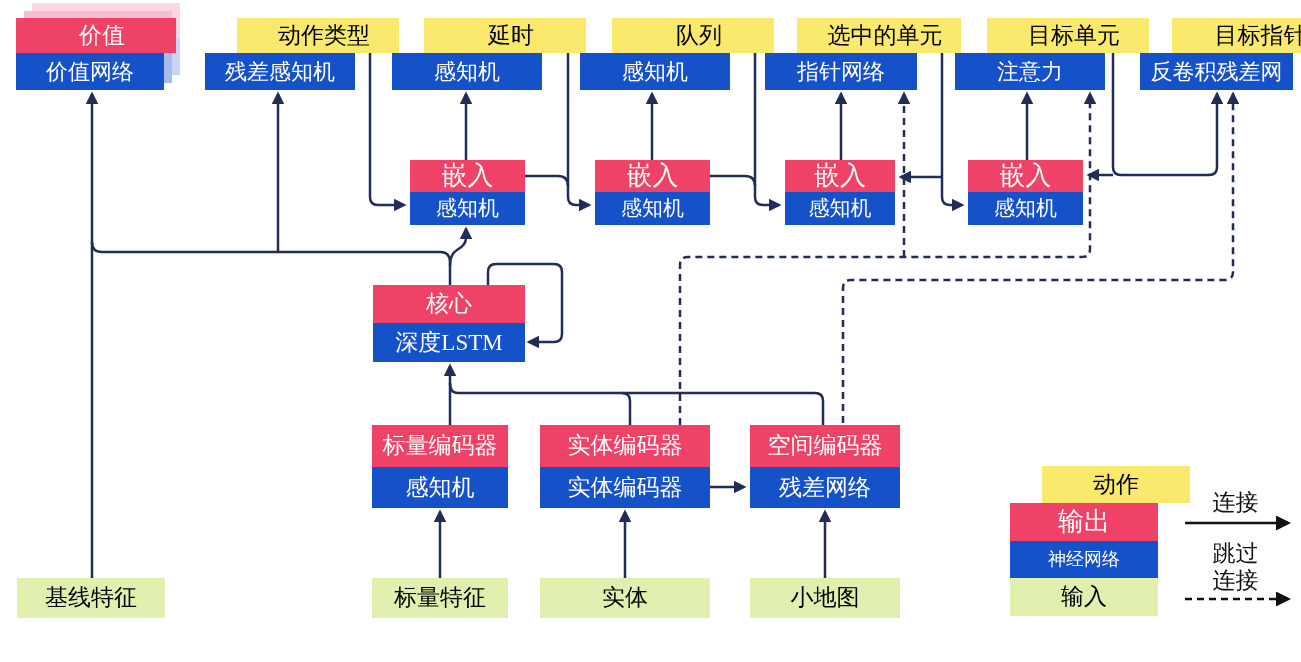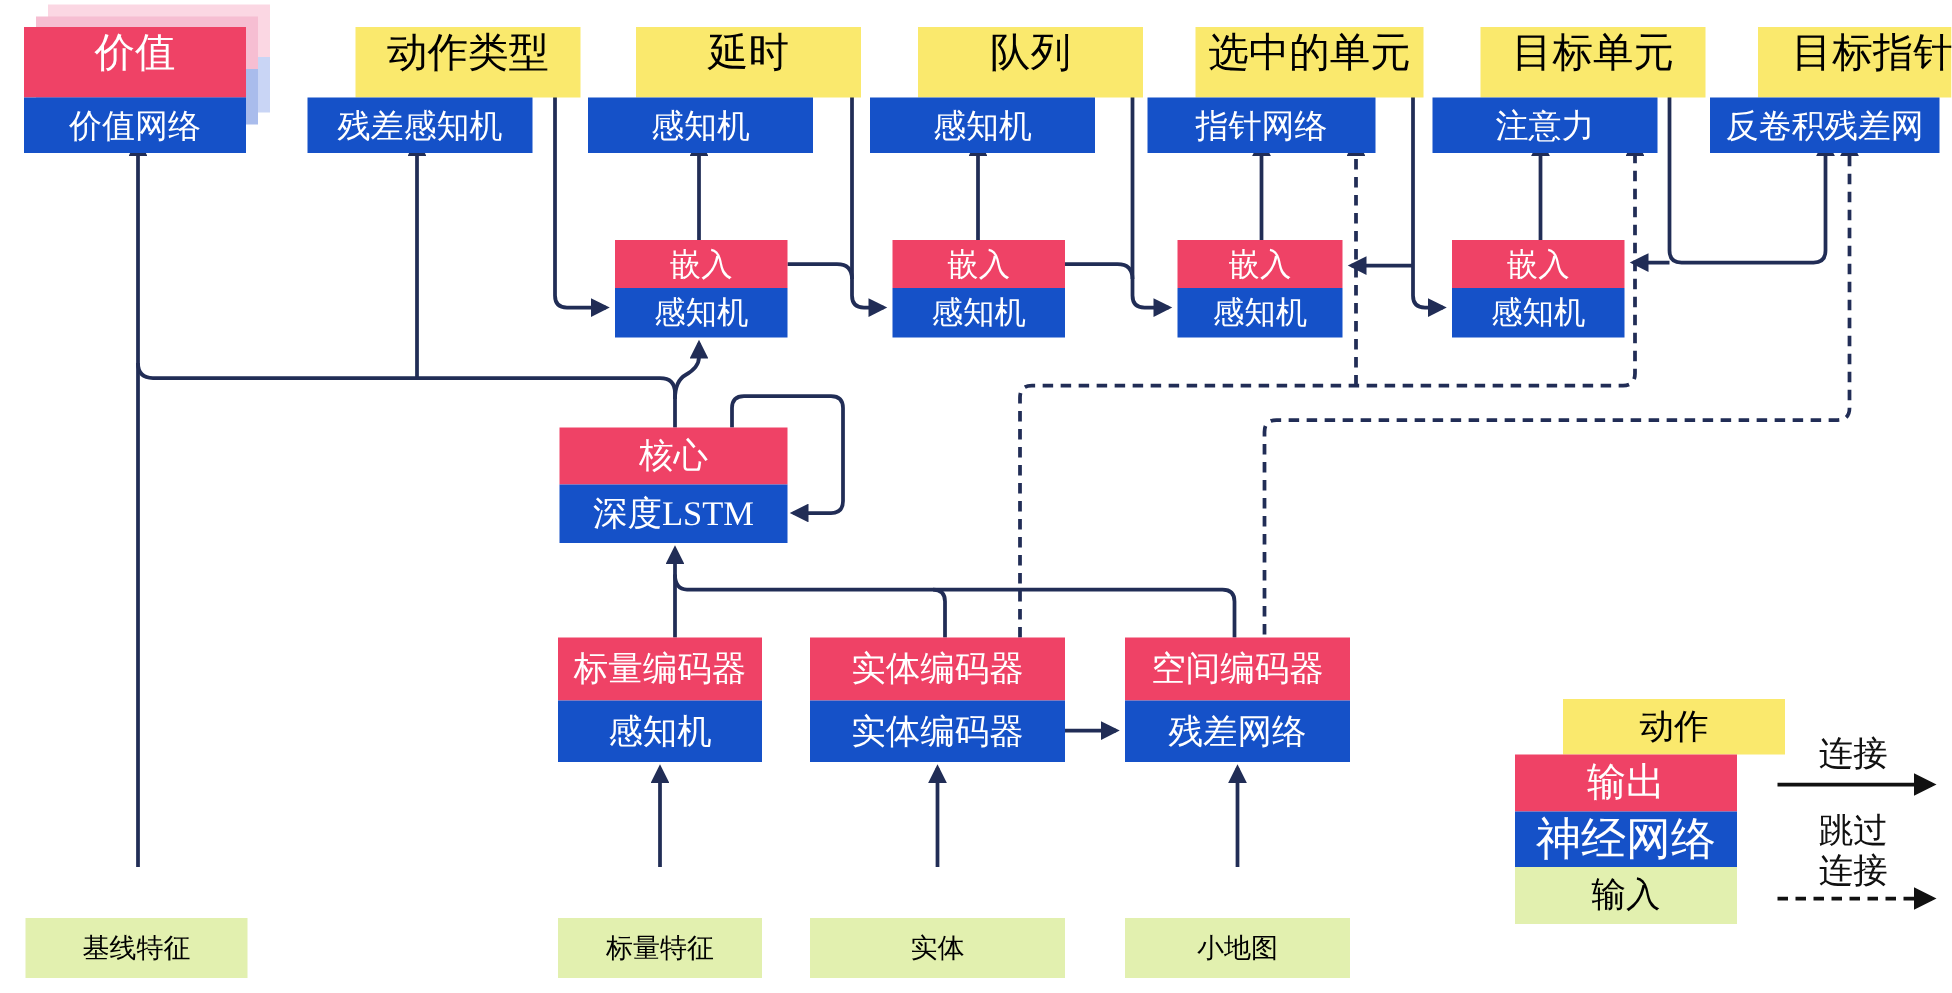"价值" .head .row1 { font-size: 27px -> 23px; height: 47px -> 35px; padding-left: none -> 12px }
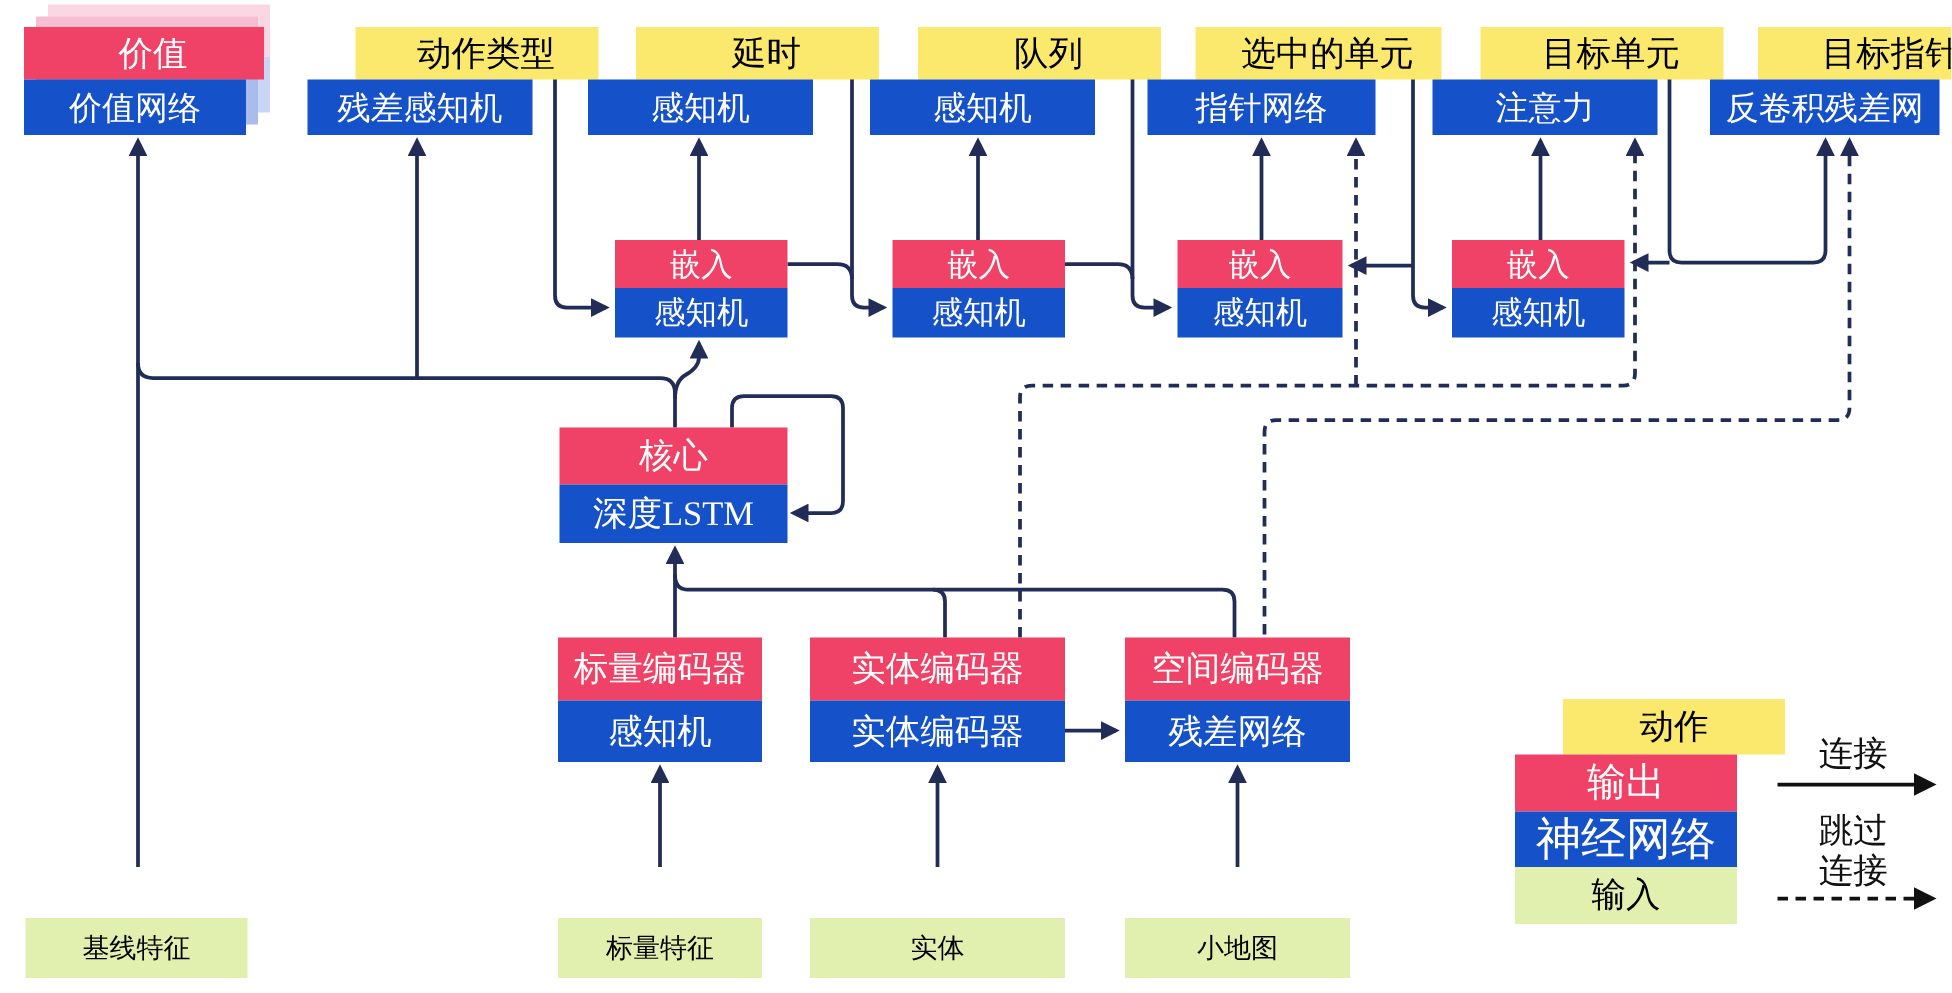"嵌入" .embed .row1 { font-size: 21px -> 26px }
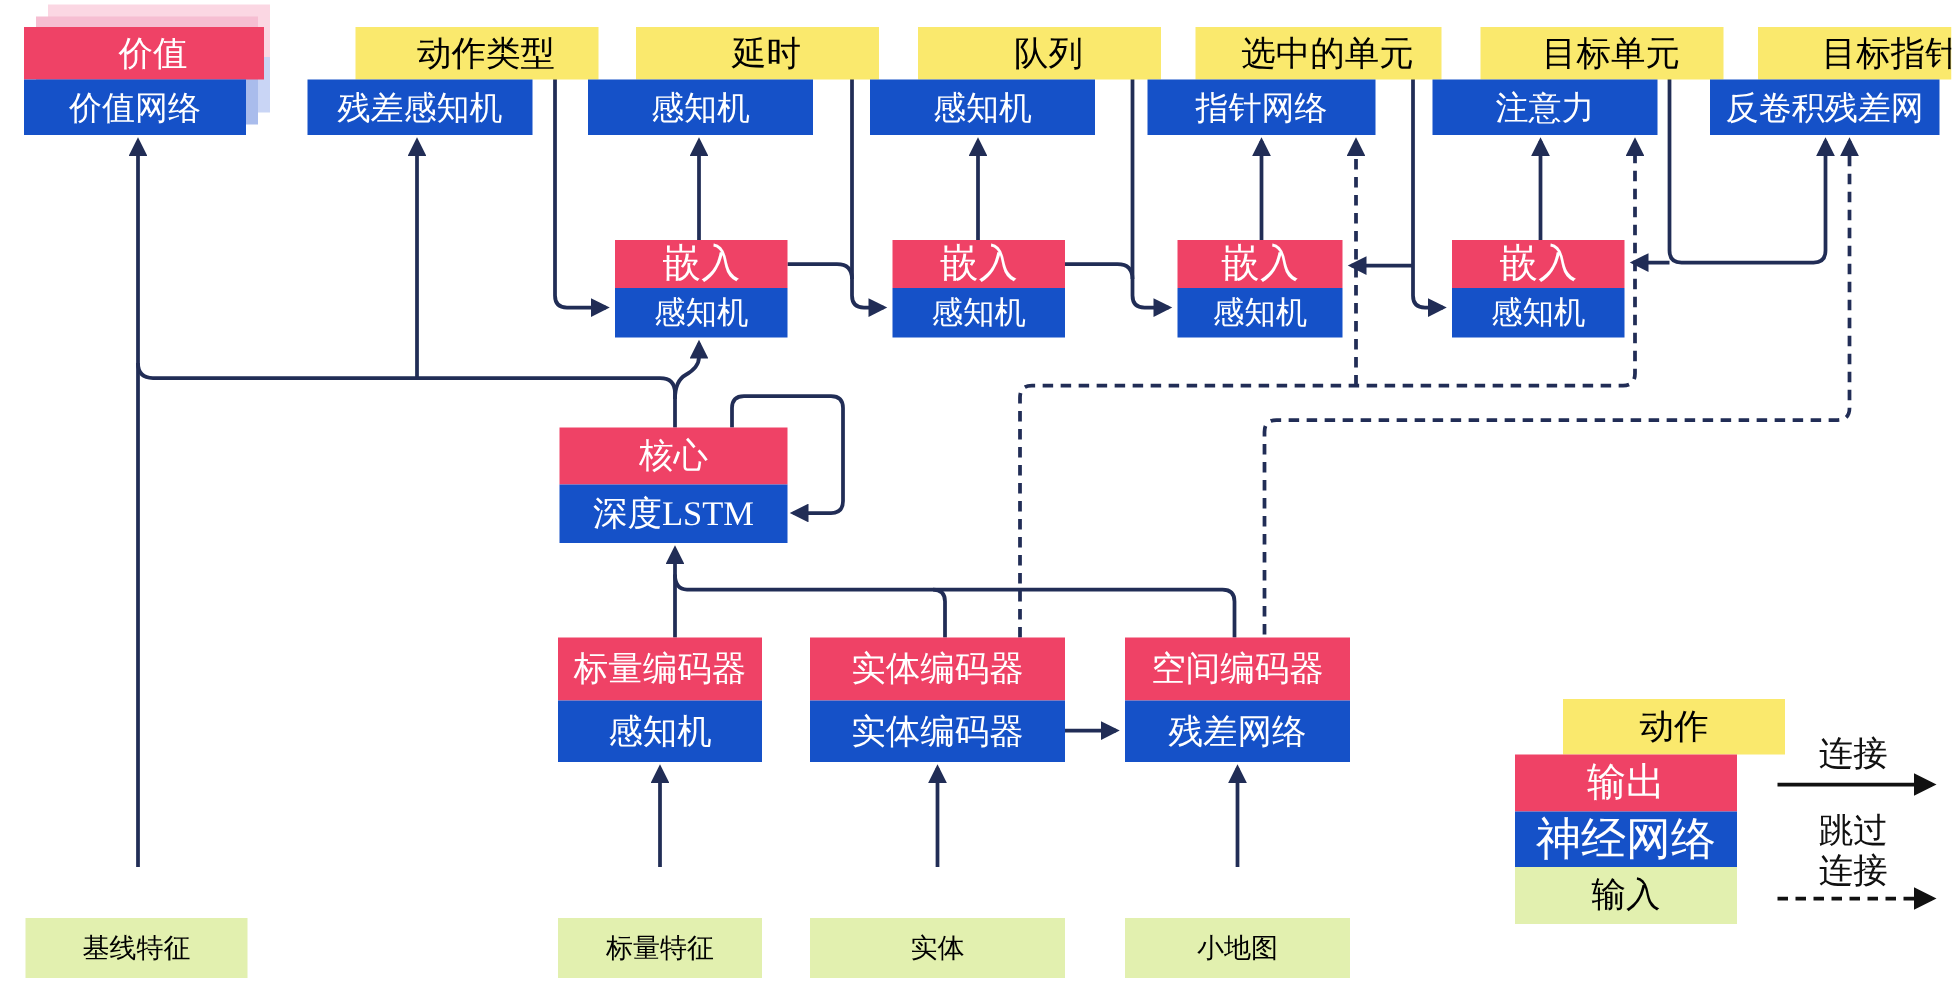"神经网络" div.row { font-size: 30px -> 18px }
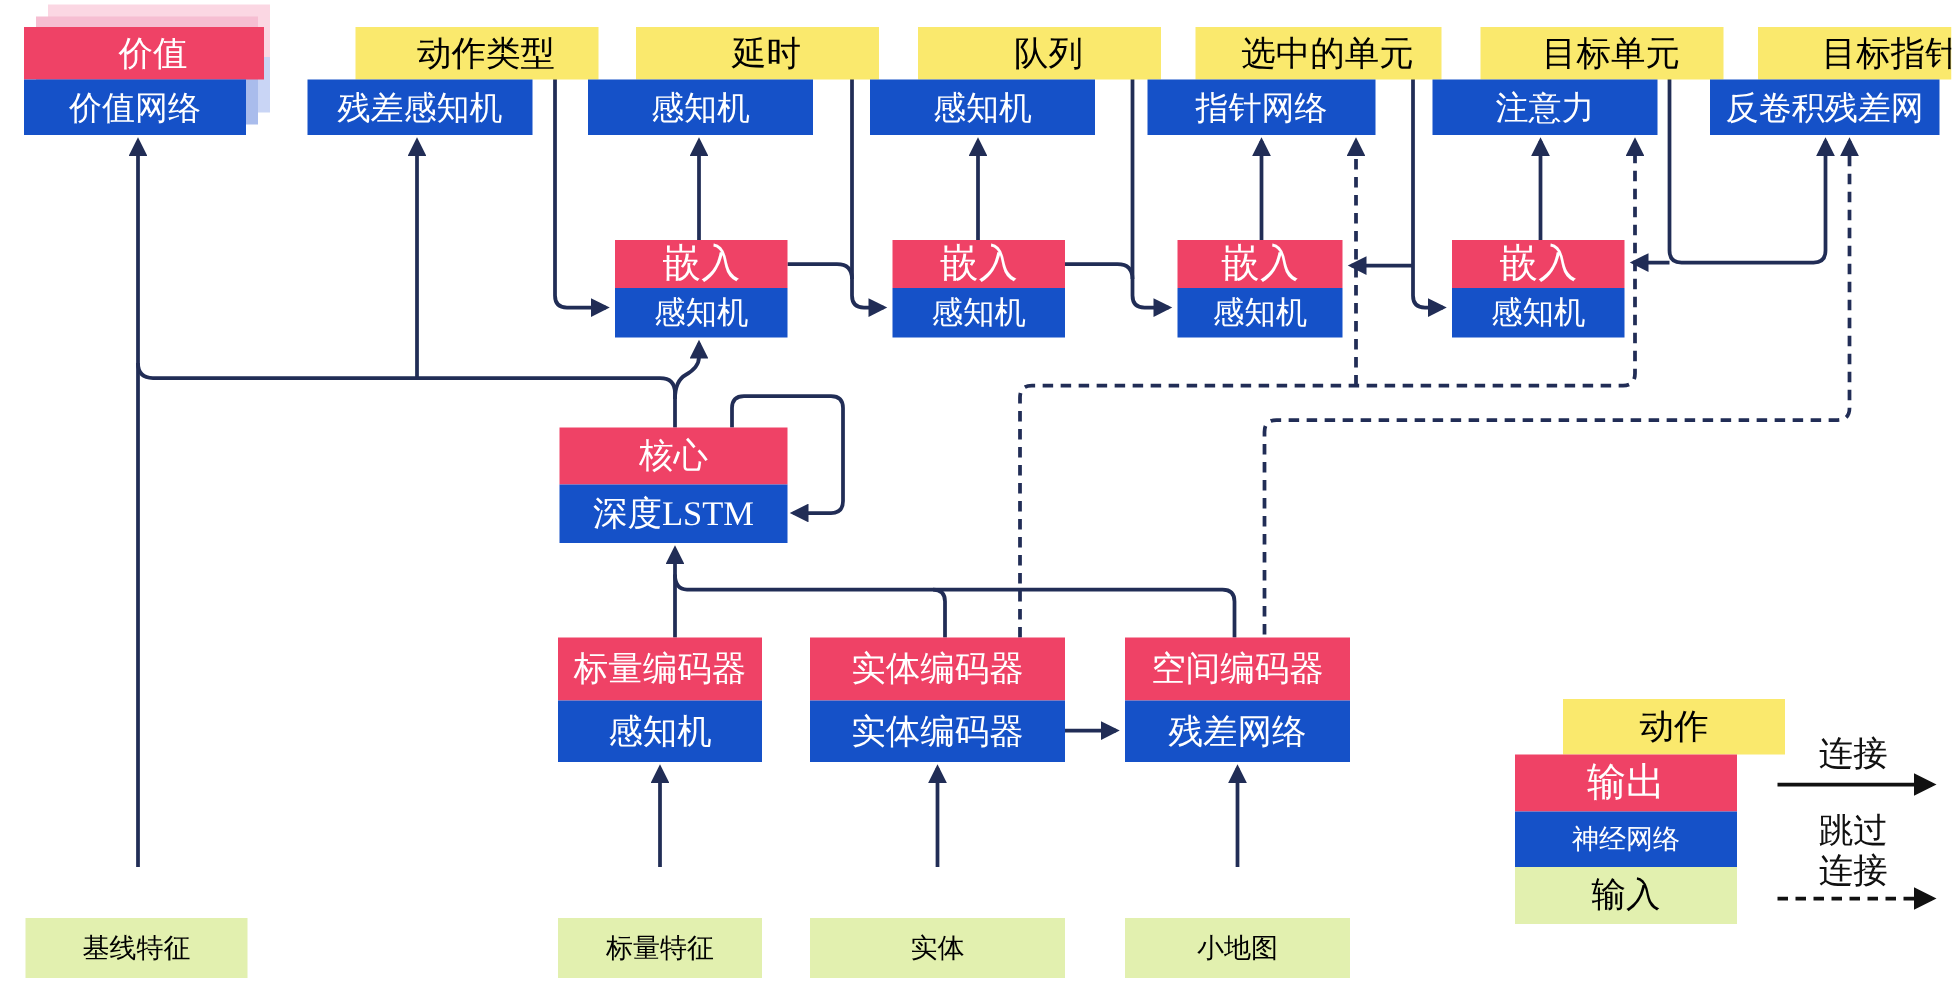"基线特征" .input-box { font-size: 18px -> 23px; margin-top: 34px -> none }
